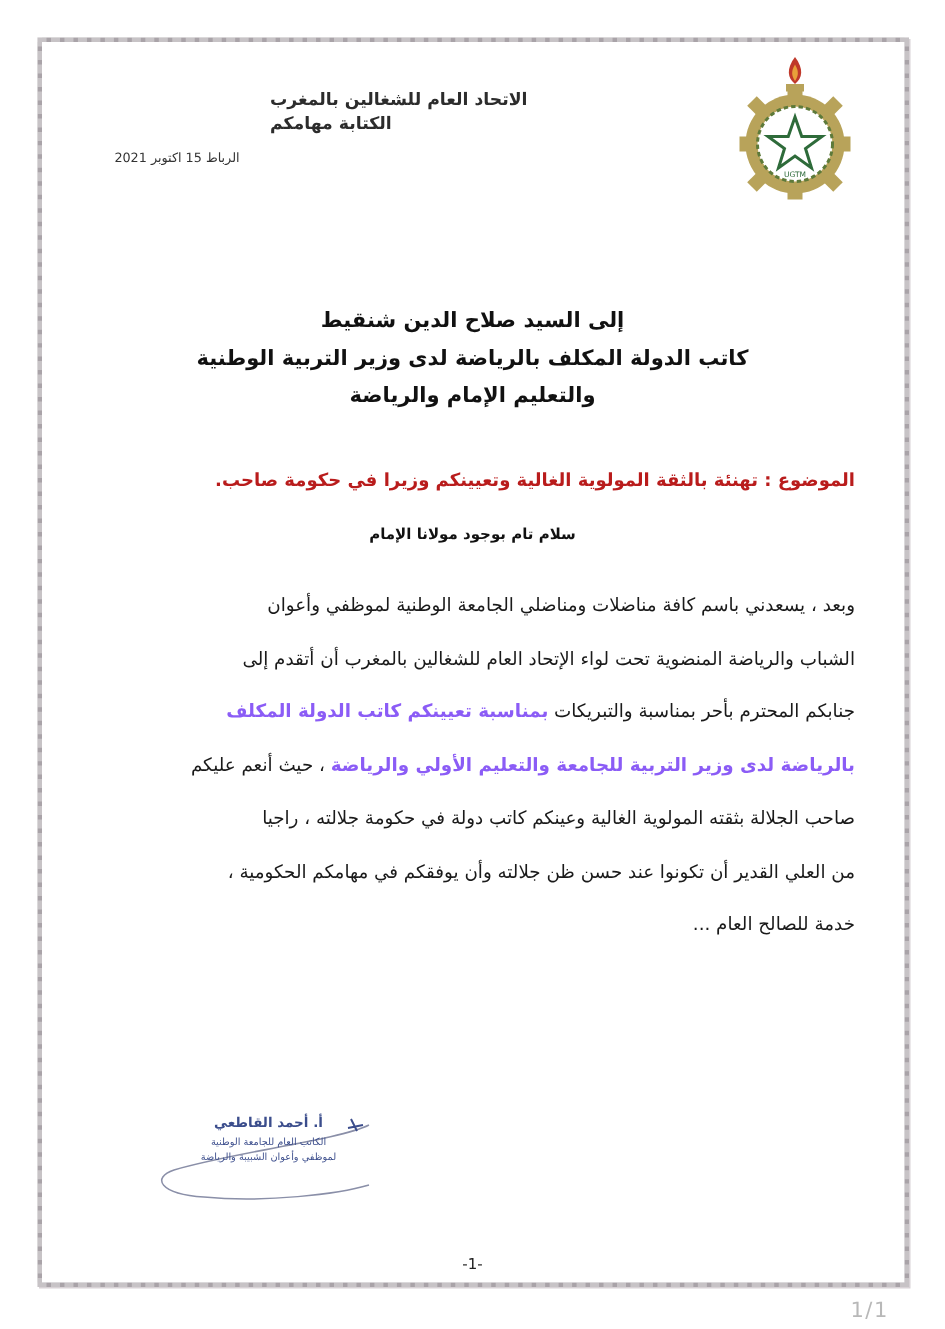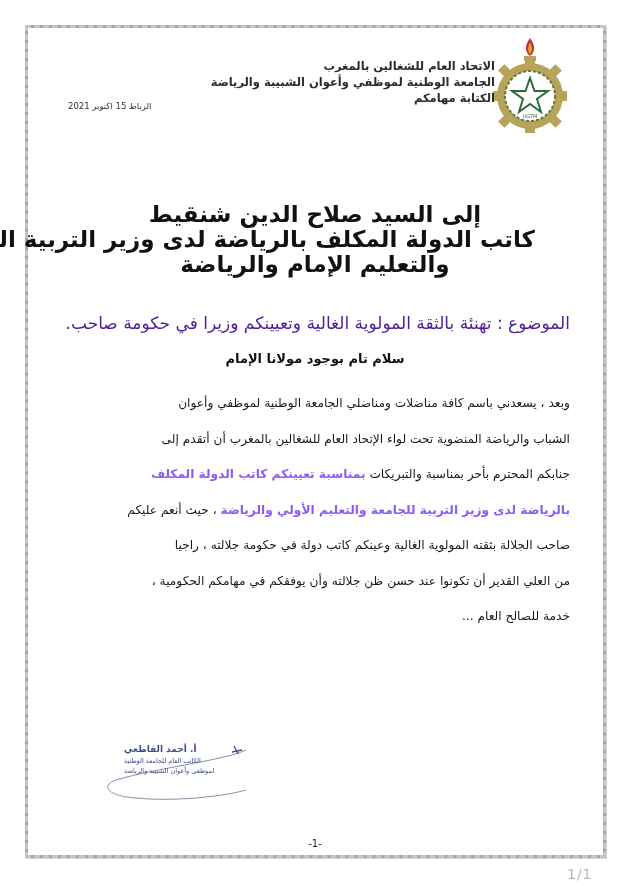"الاتحاد العام للشغالين بالمغرب" .letterhead { text-align: right -> left }
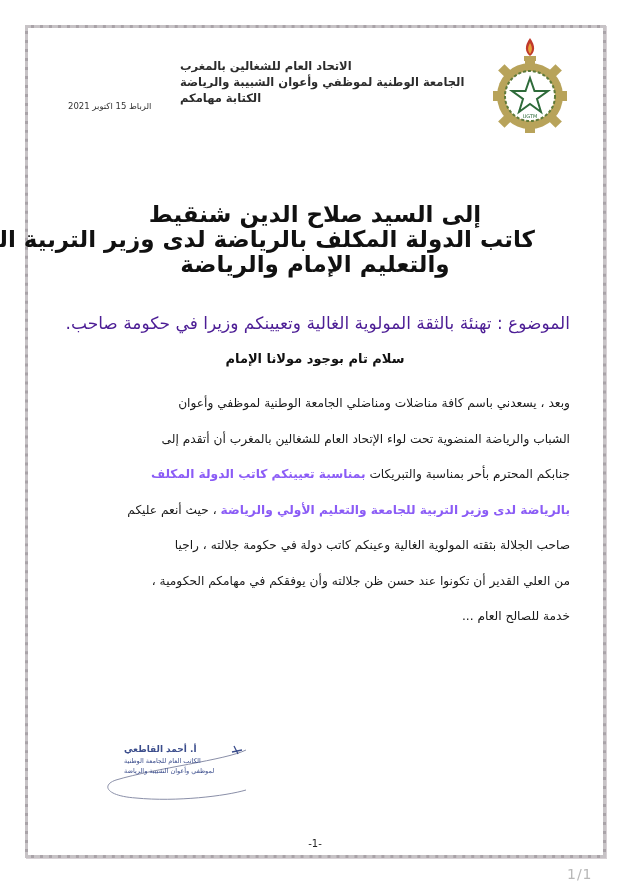"الجامعة الوطنية لموظفي وأعوان الشبيبة" div { html: <div>الجامعة الوطنية لموظفي وأعوان الشبيبة والرياضة</div> -> none }
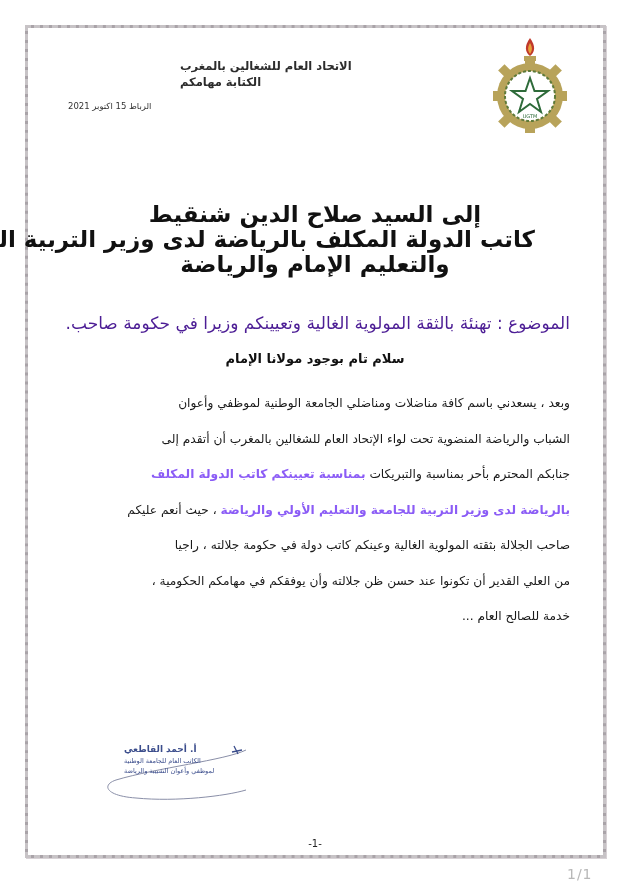"الرباط 15 اكتوبر 2021" .place-date { text-align: left -> center }
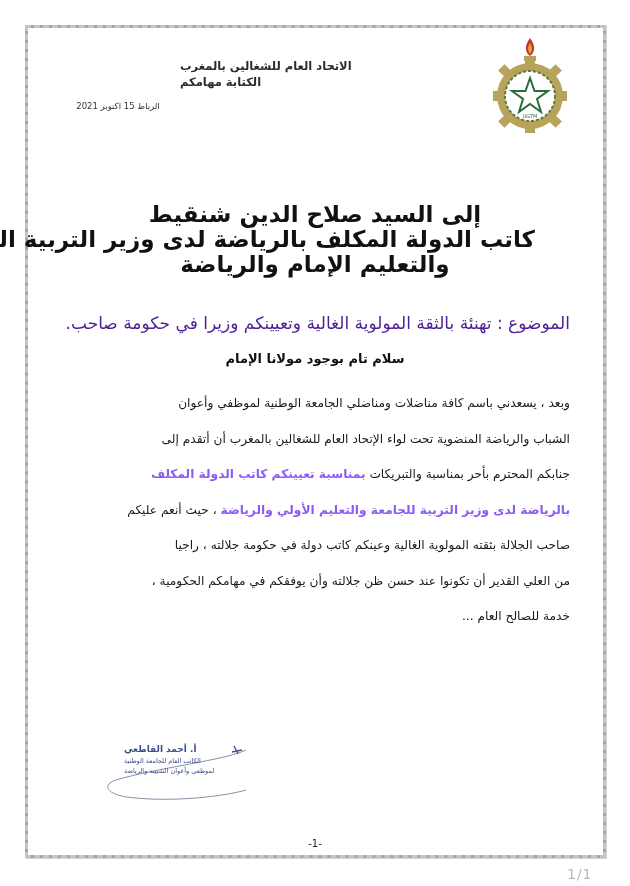"إلى السيد صلاح الدين شنقيط" .addressee { font-size: 23px -> 14px }
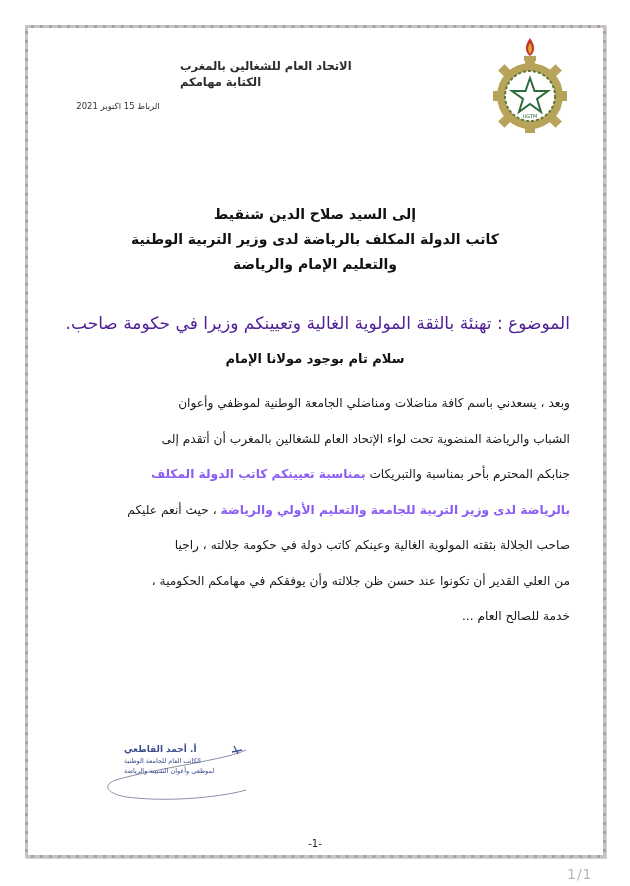"الموضوع : تهنئة بالثقة المولوية" .subject { color: #4c1d95 -> #b91c1c; font-size: 17px -> 12px; font-weight: normal -> bold }
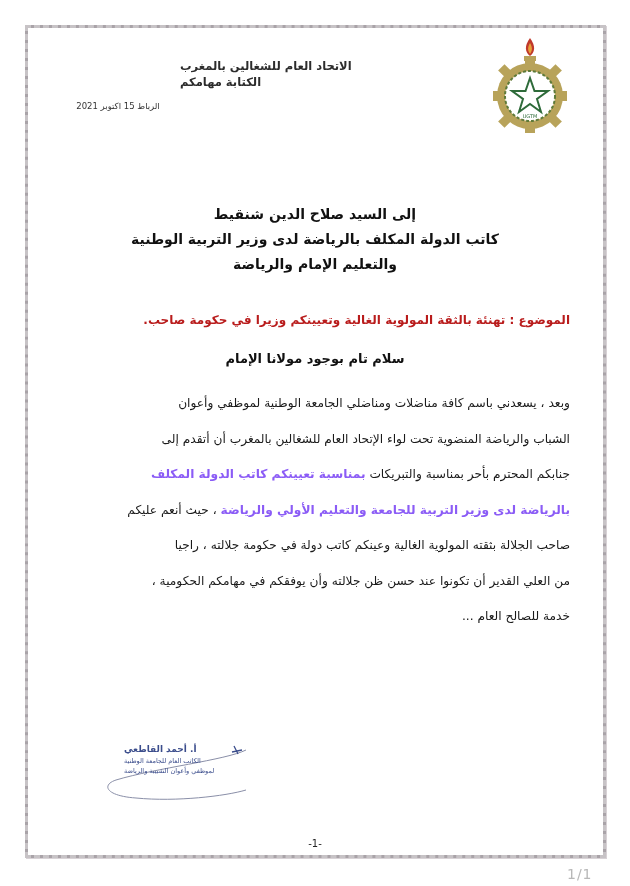"سلام تام بوجود مولانا الإمام" .greeting { font-size: 13px -> 10px }
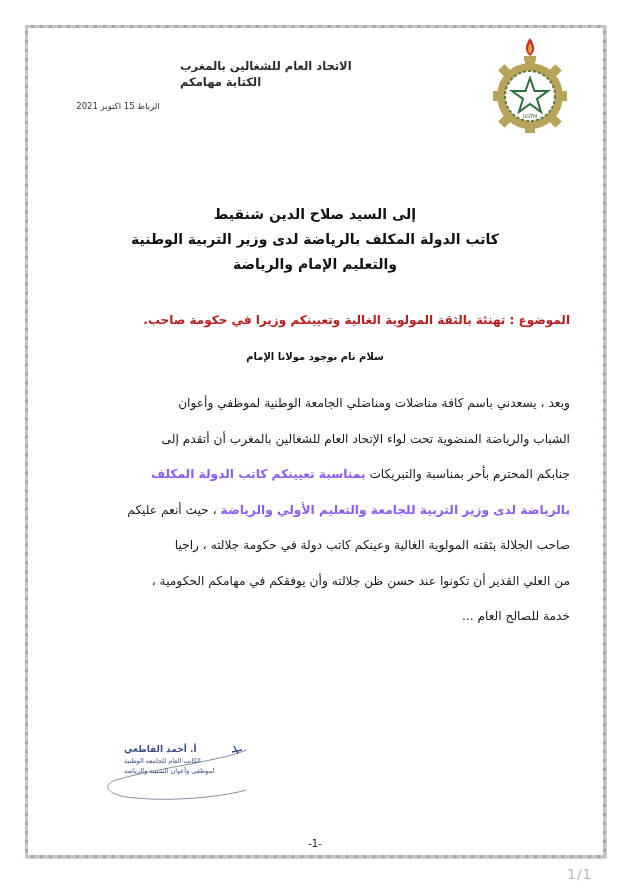"أ. أحمد القاطعي" .sig-text { text-align: left -> center }
